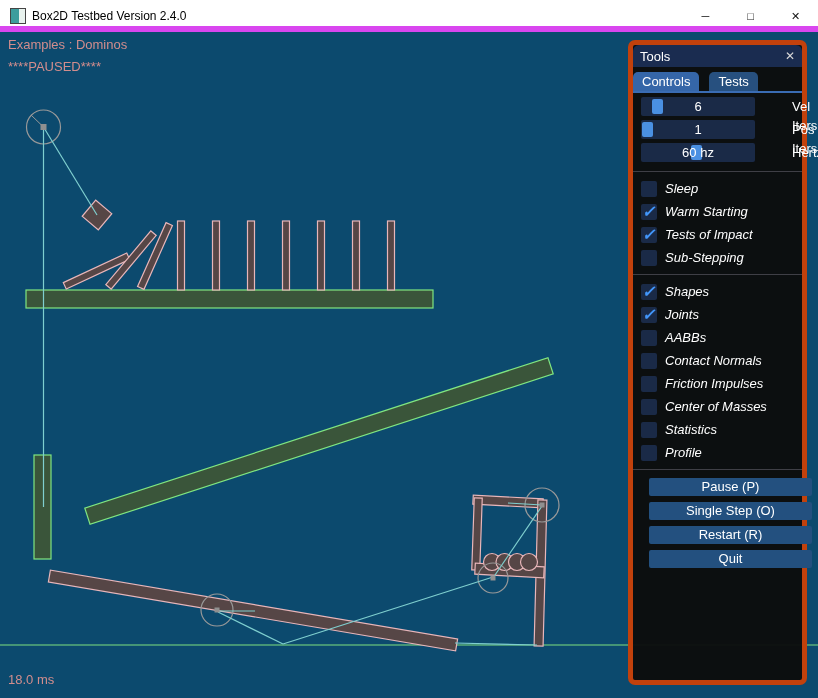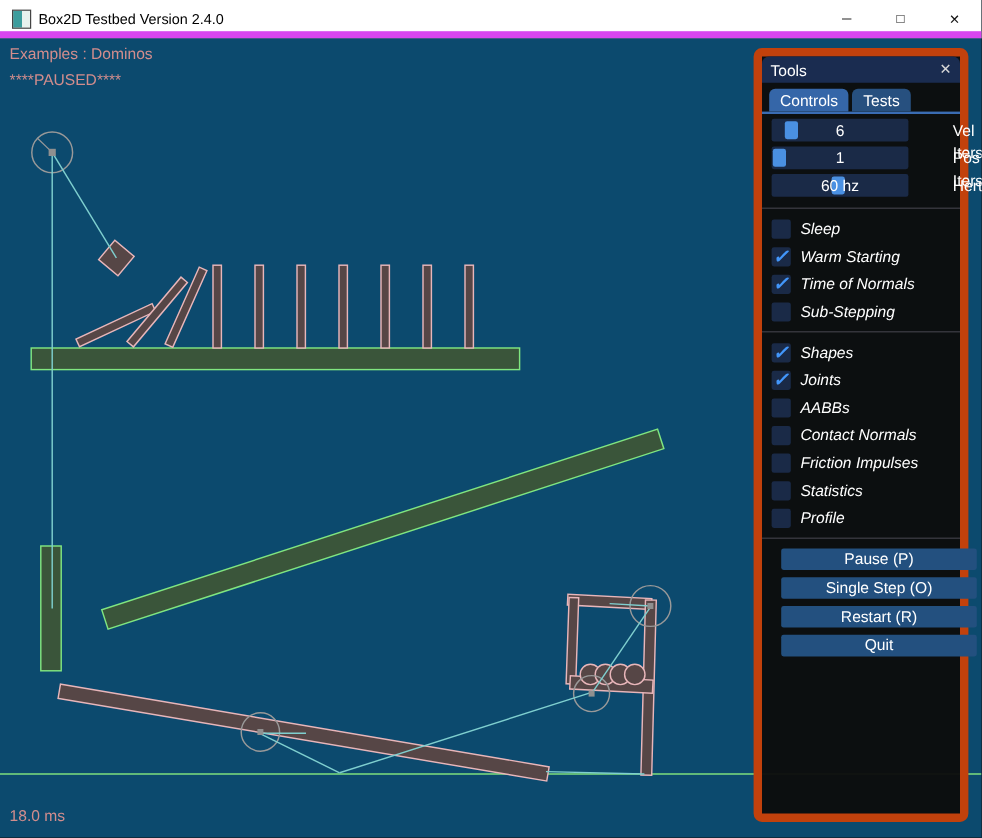"Tools" .tools-panel { border: 7px solid #c2410c -> 5px solid #c2410c }
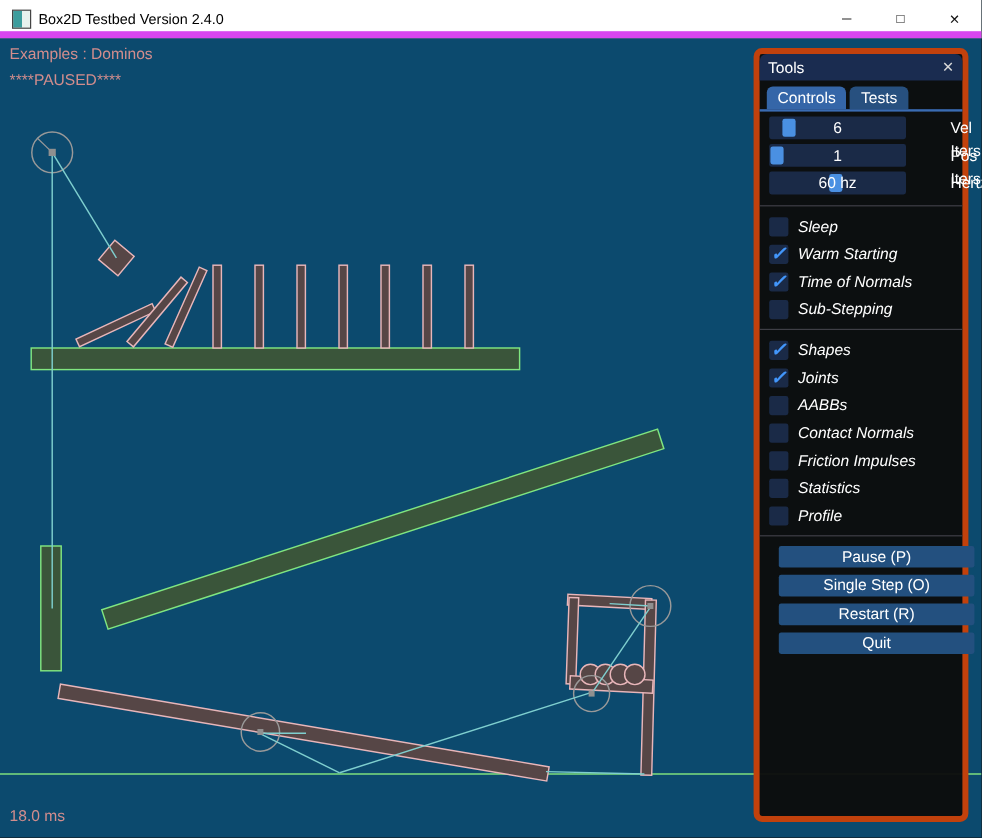"Controls" .tabbar { gap: 3px -> 10px; padding-left: 6px -> none }
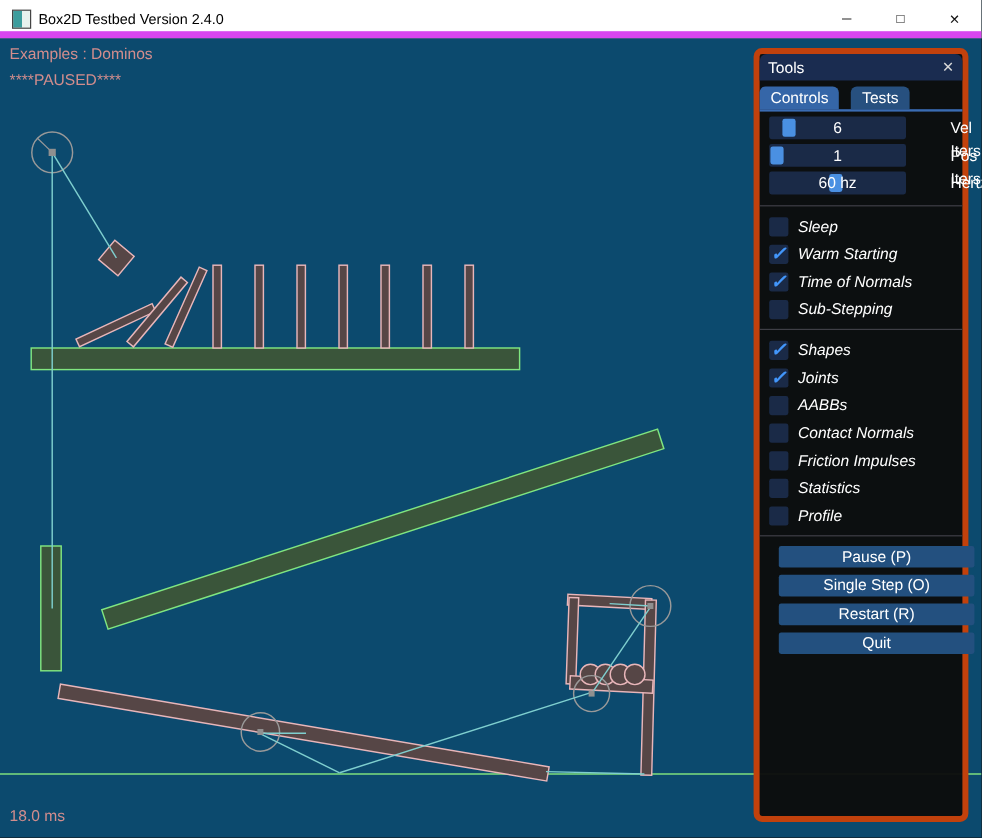"Time of Normals" span.check-label { text: Time of Normals -> Tests of Impact }
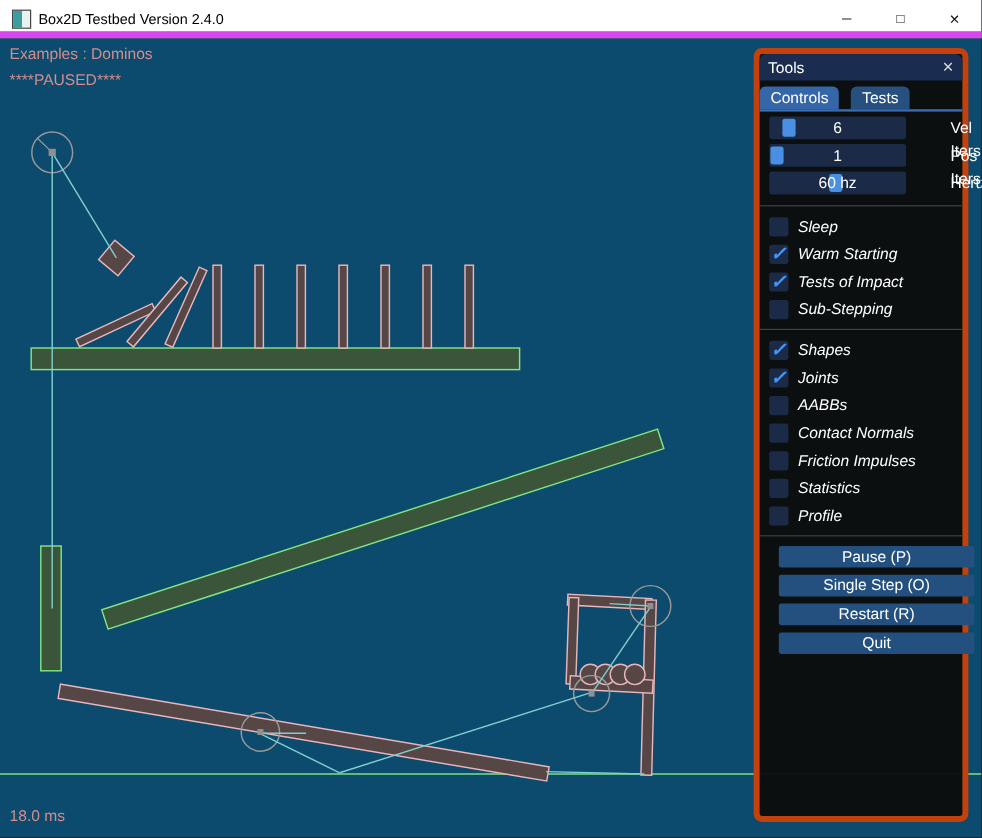"Center of Masses" div.check-row { html: none -> <div> <div></div> <span>Center of Masses</span> </div> }
